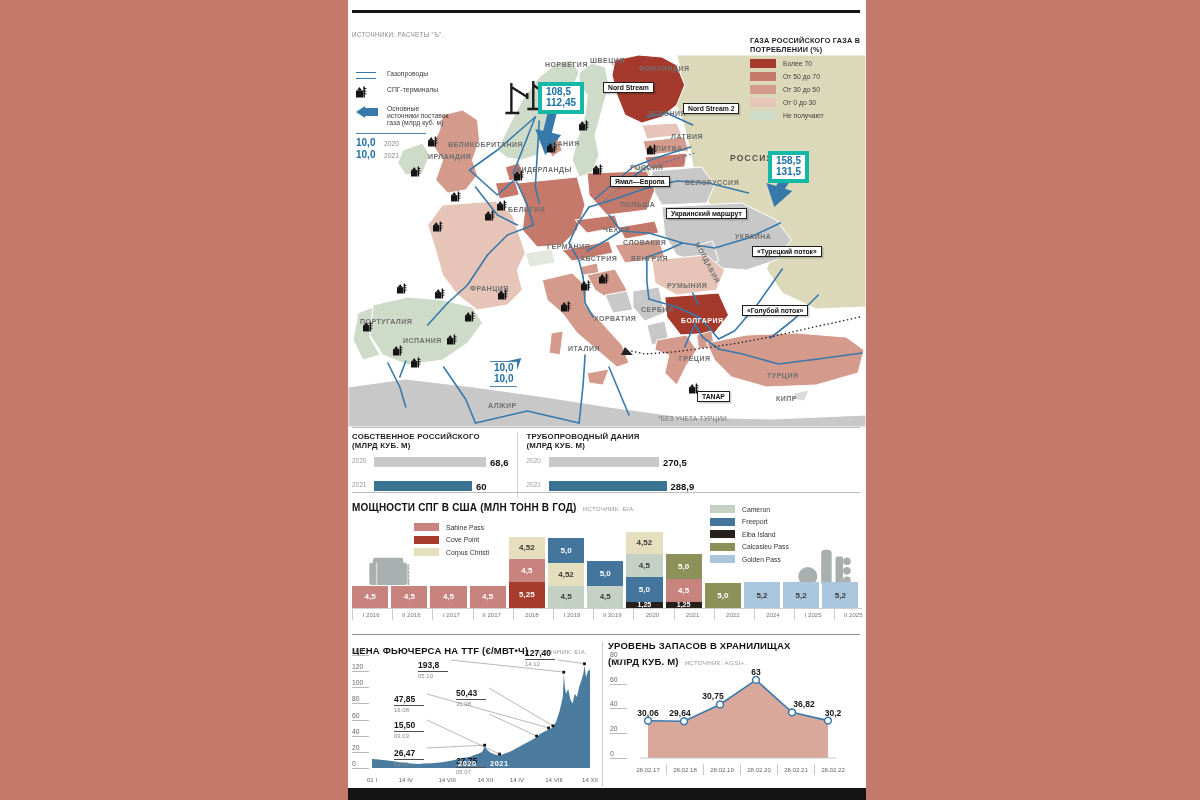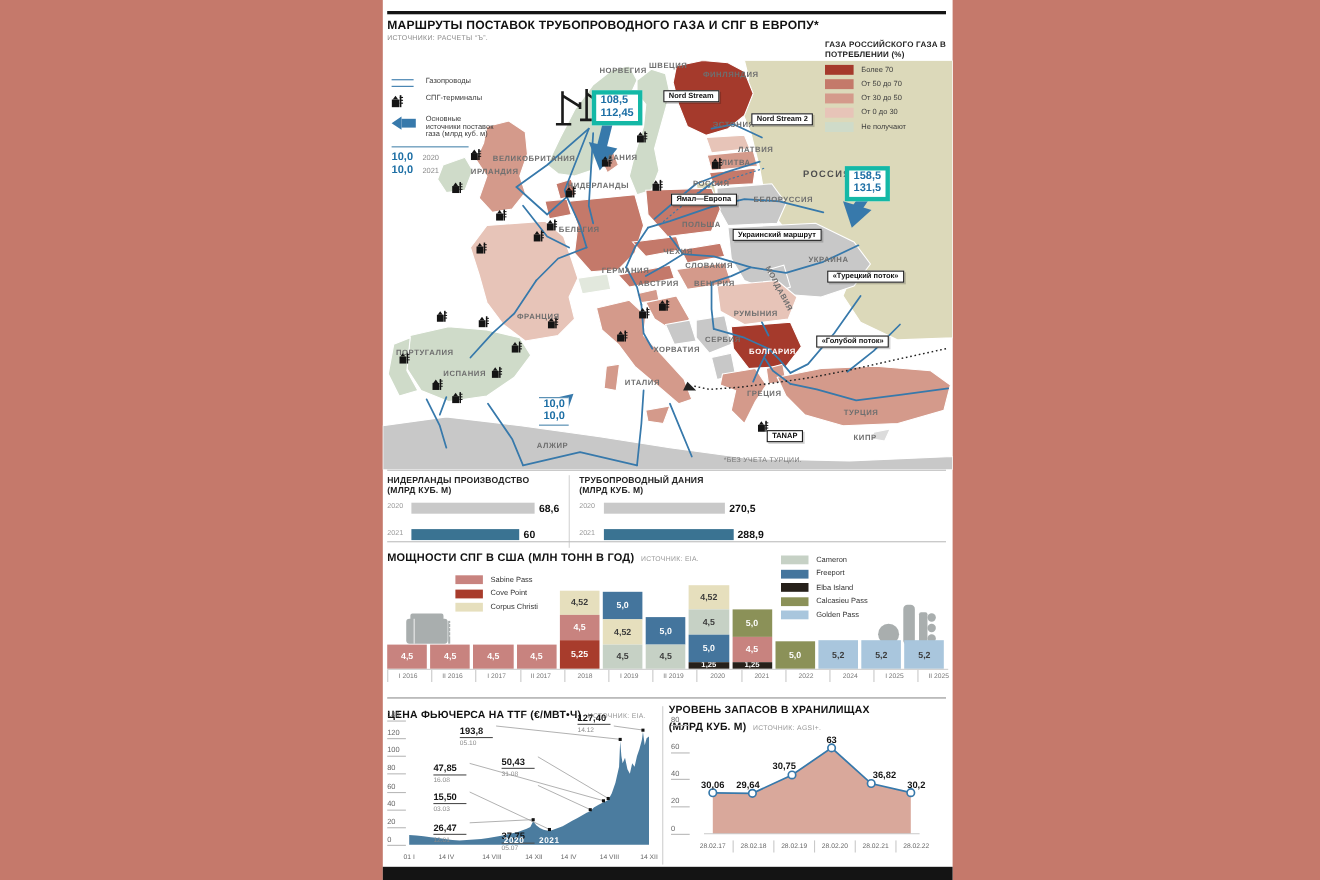"МАРШРУТЫ ПОСТАВОК ТРУБОПРОВОДНОГО ГАЗА И" div.title { html: <div>МАРШРУТЫ ПОСТАВОК ТРУБОПРОВОДНОГО ГАЗА И СПГ В ЕВРОПУ*</div> -> none }
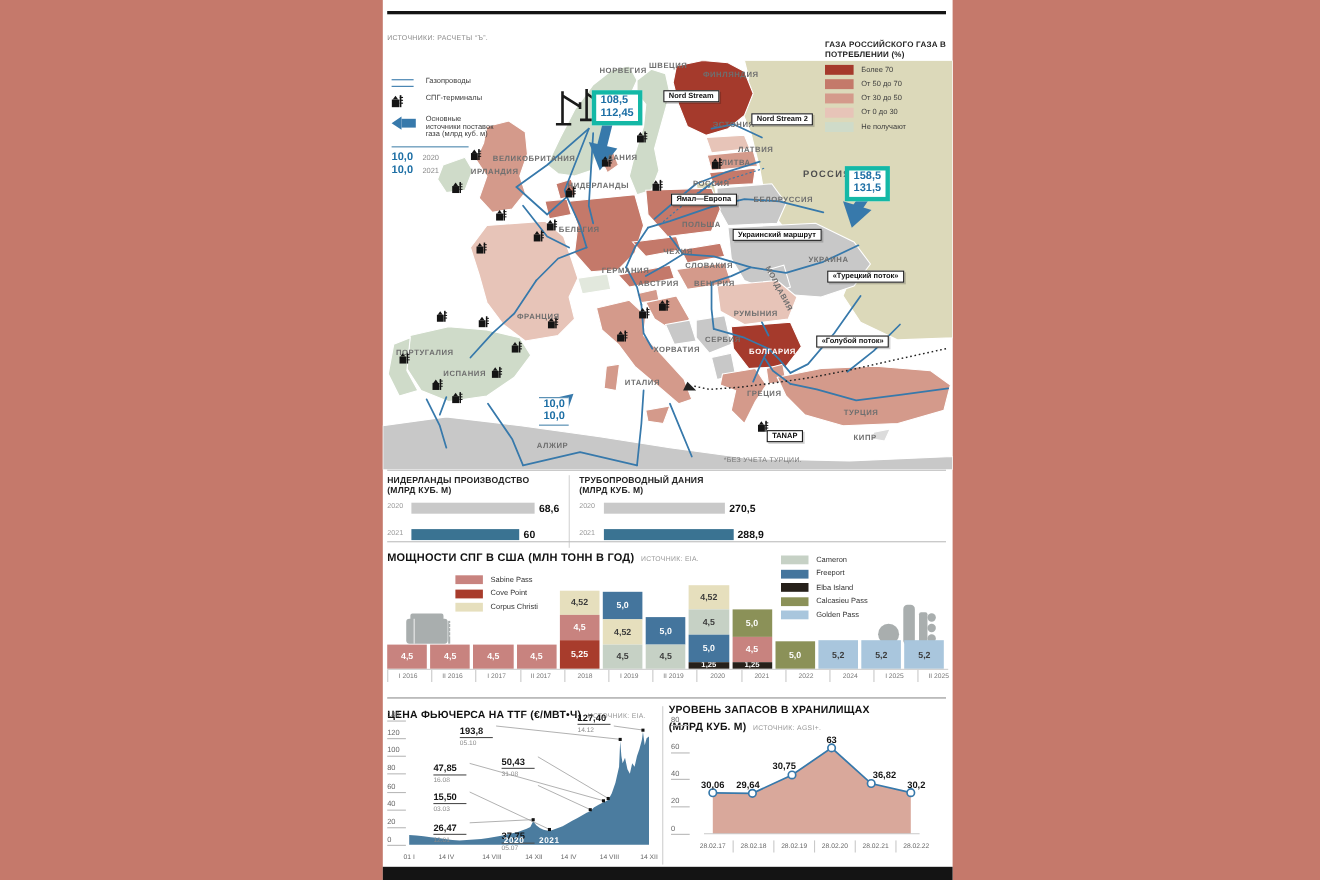"НИДЕРЛАНДЫ ПРОИЗВОДСТВО" div.pgt { text: НИДЕРЛАНДЫ ПРОИЗВОДСТВО -> СОБСТВЕННОЕ РОССИЙСКОГО }
